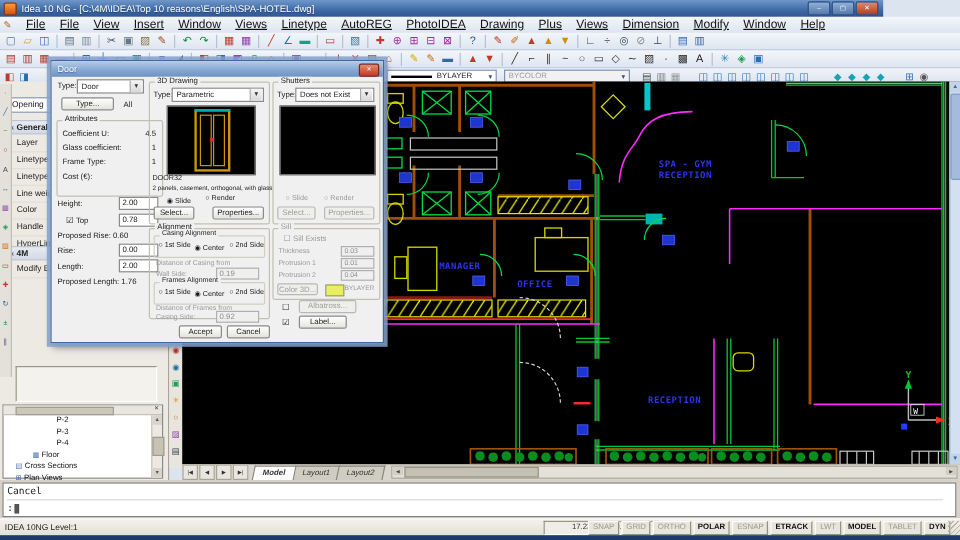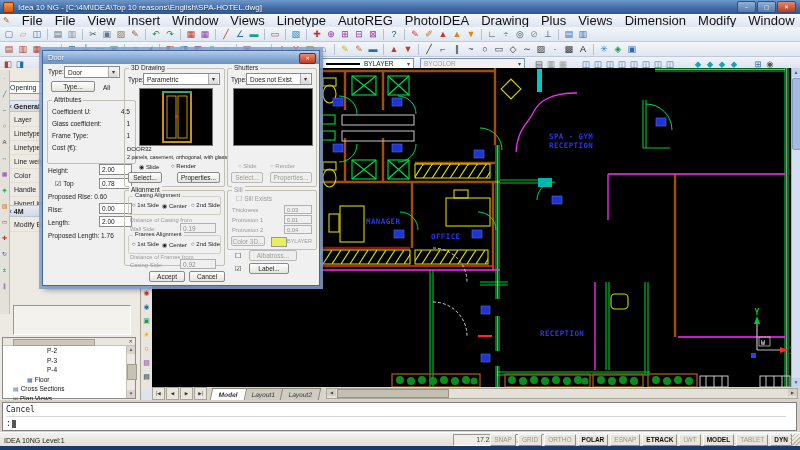"Idea 10 NG - [C:\4M\IDEA\Top" #titlebar { width: 800px -> 736px }
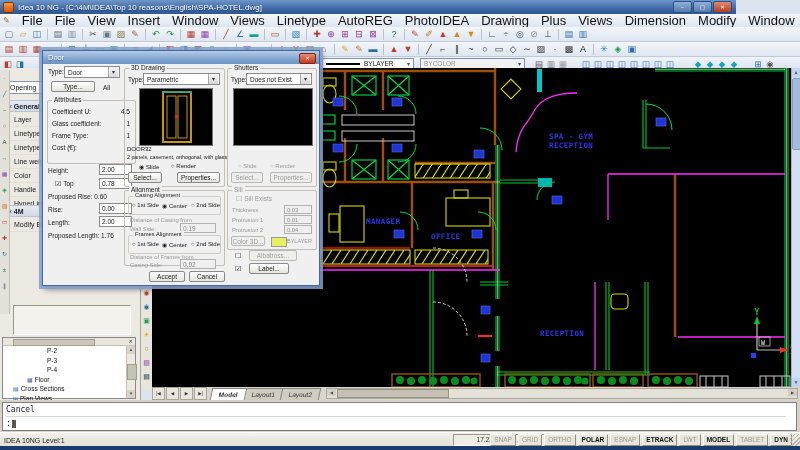"File" #menubar .mi { font-size: 13px -> 10px; text-decoration: none -> underline }
